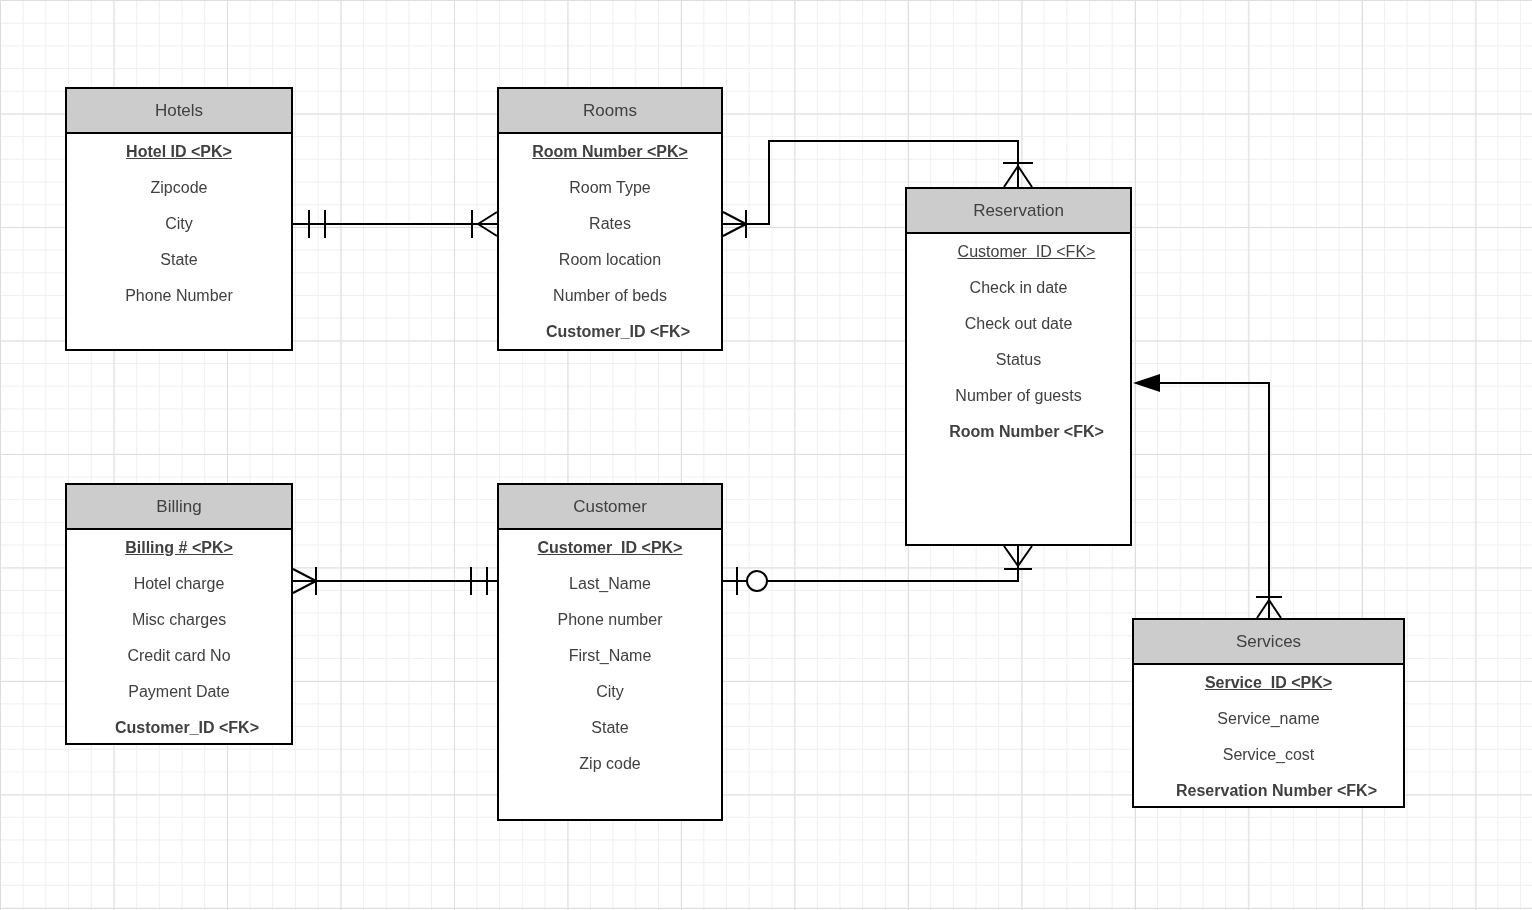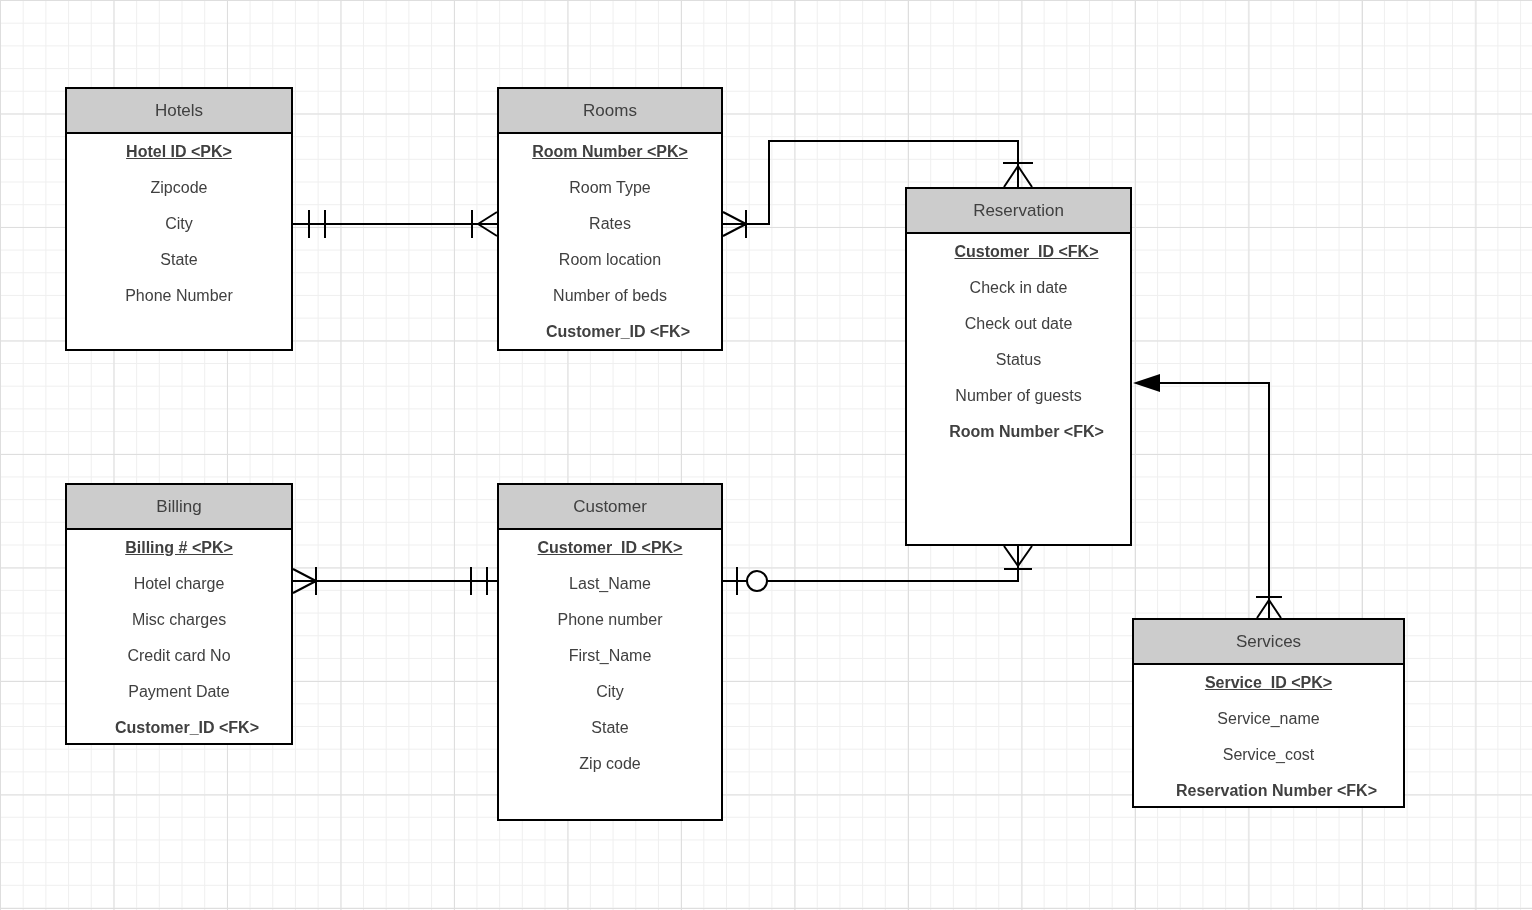"Customer ID <FK>" .field.pkfk { font-weight: bold -> normal }
